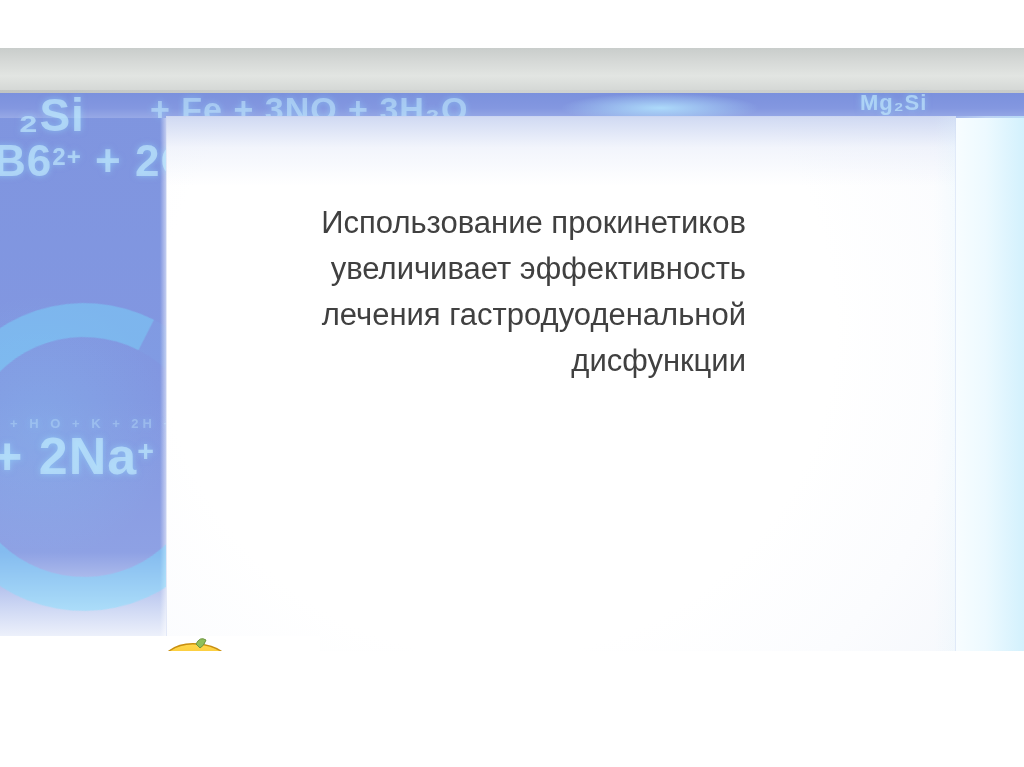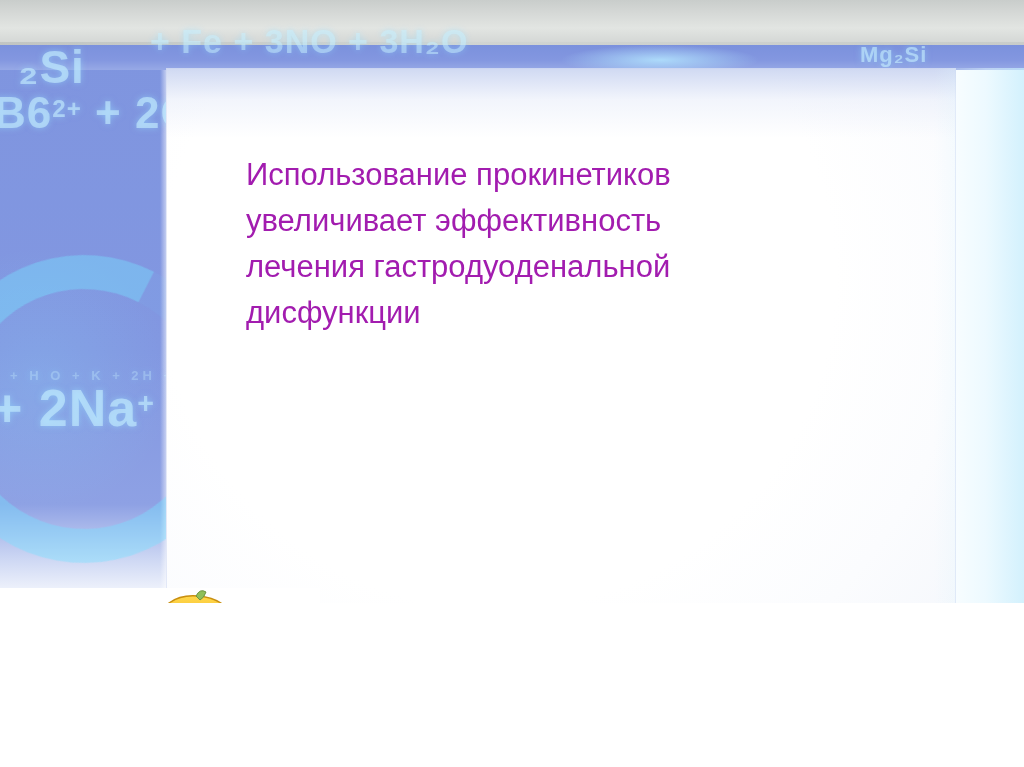"₂Si" .slide { margin-top: none -> 48px }
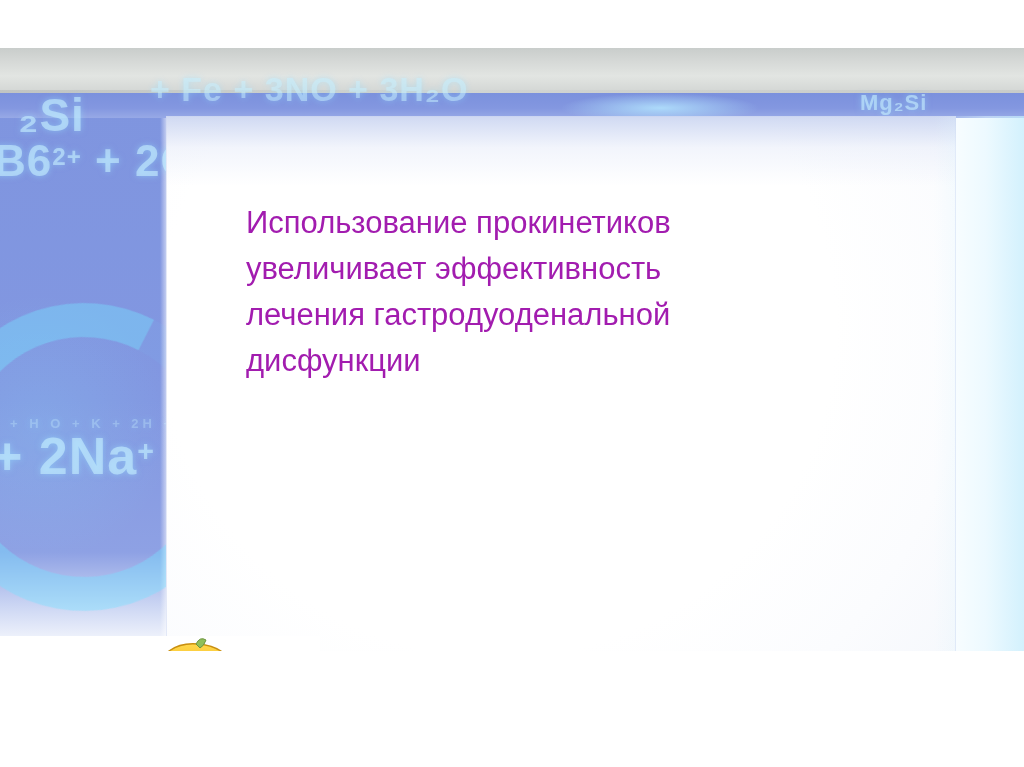"+ Fe + 3NO +" .chem-eq { top: 22px -> 42px }
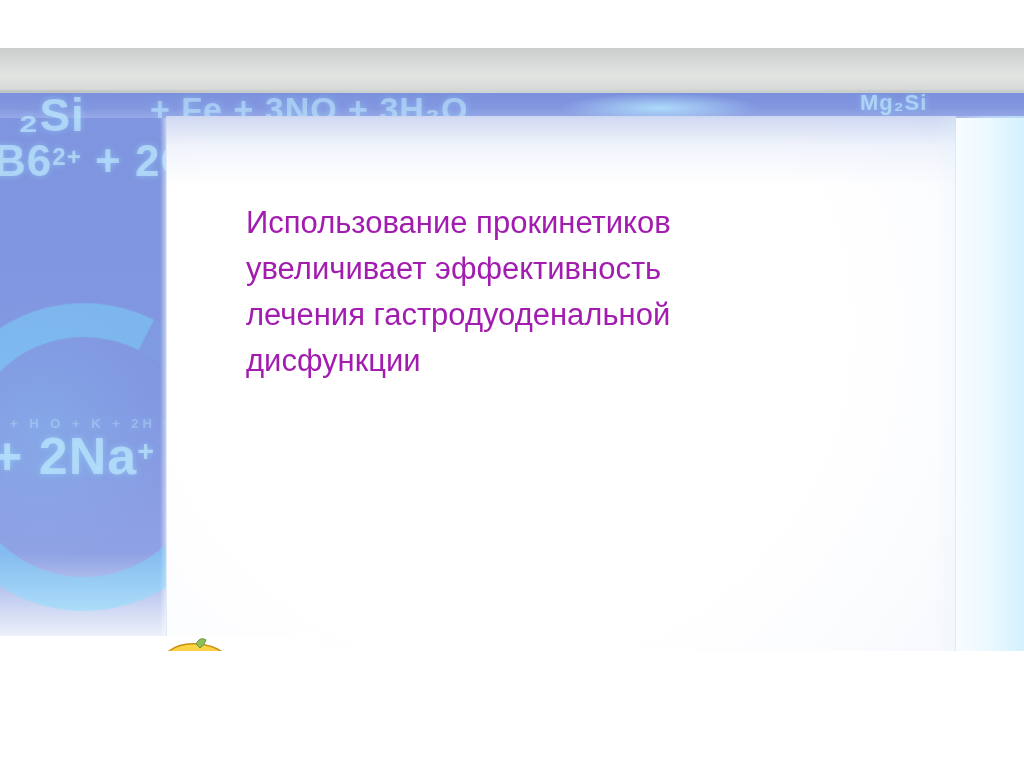"Использование прокинетиков" .title { color: #a21caf -> #404040; text-align: left -> right }
